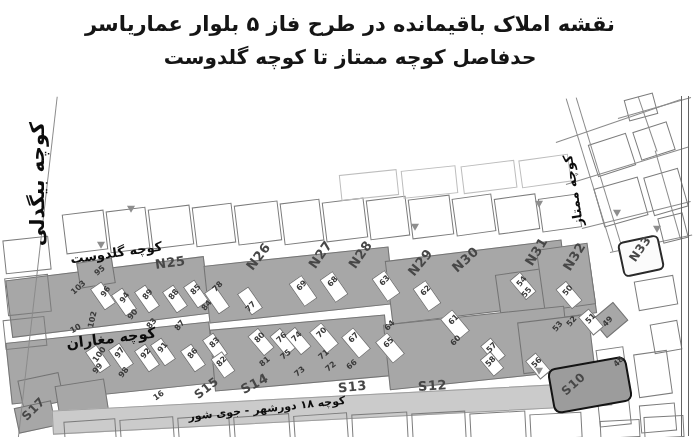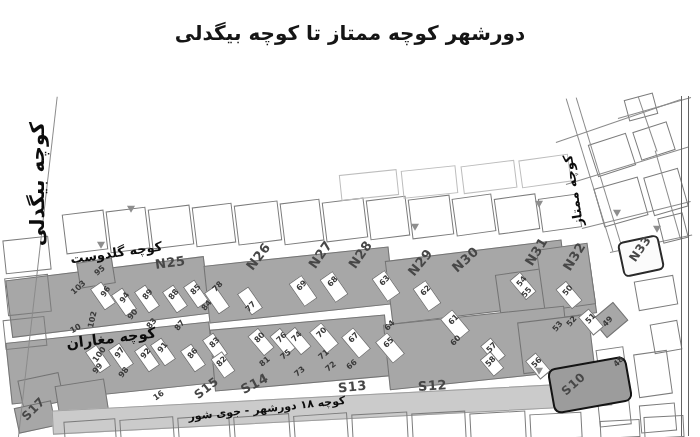"نقشه املاک باقیمانده در طرح" div.t1 { html: none -> <div>نقشه املاک باقیمانده در طرح فاز ۵ بلوار عماریاسر</div> }
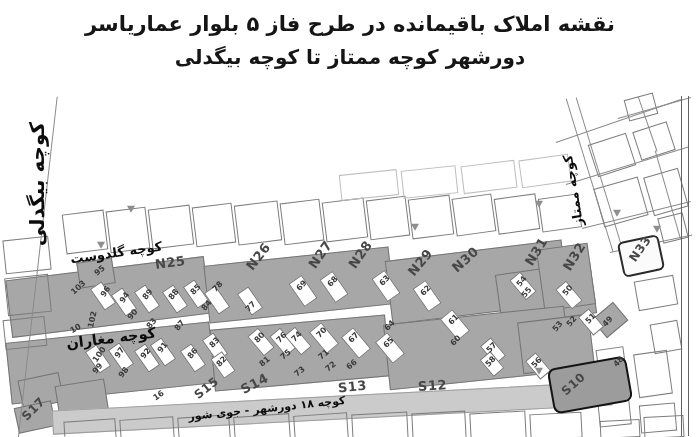"دورشهر کوچه ممتاز تا کوچه" div.t2 { text: دورشهر کوچه ممتاز تا کوچه بیگدلی -> حدفاصل کوچه ممتاز تا کوچه گلدوست }
